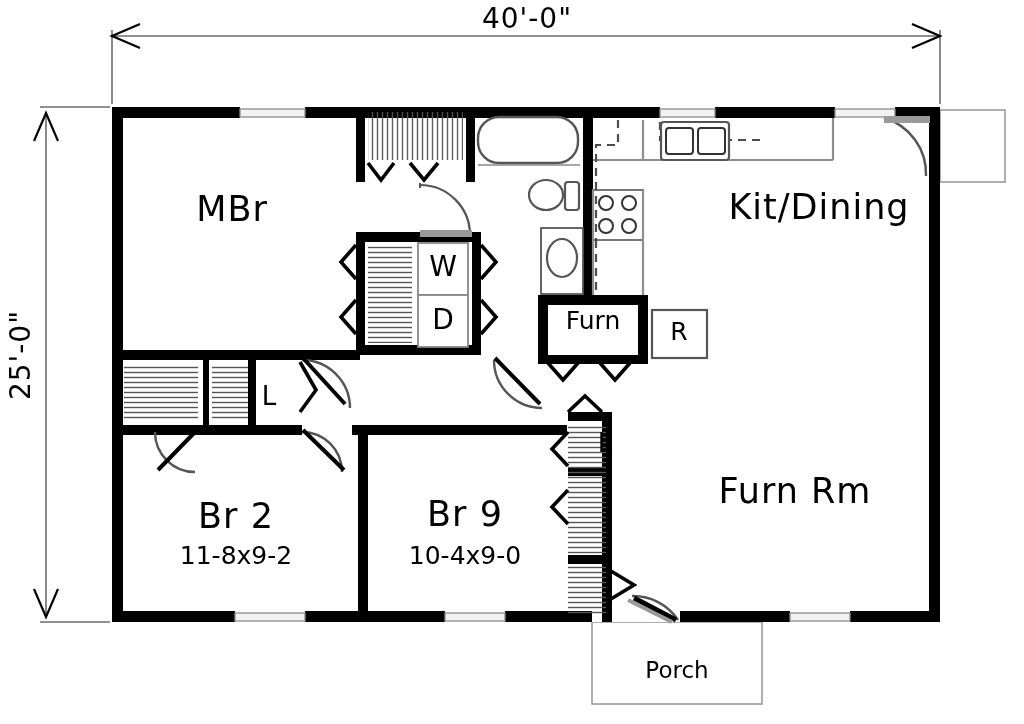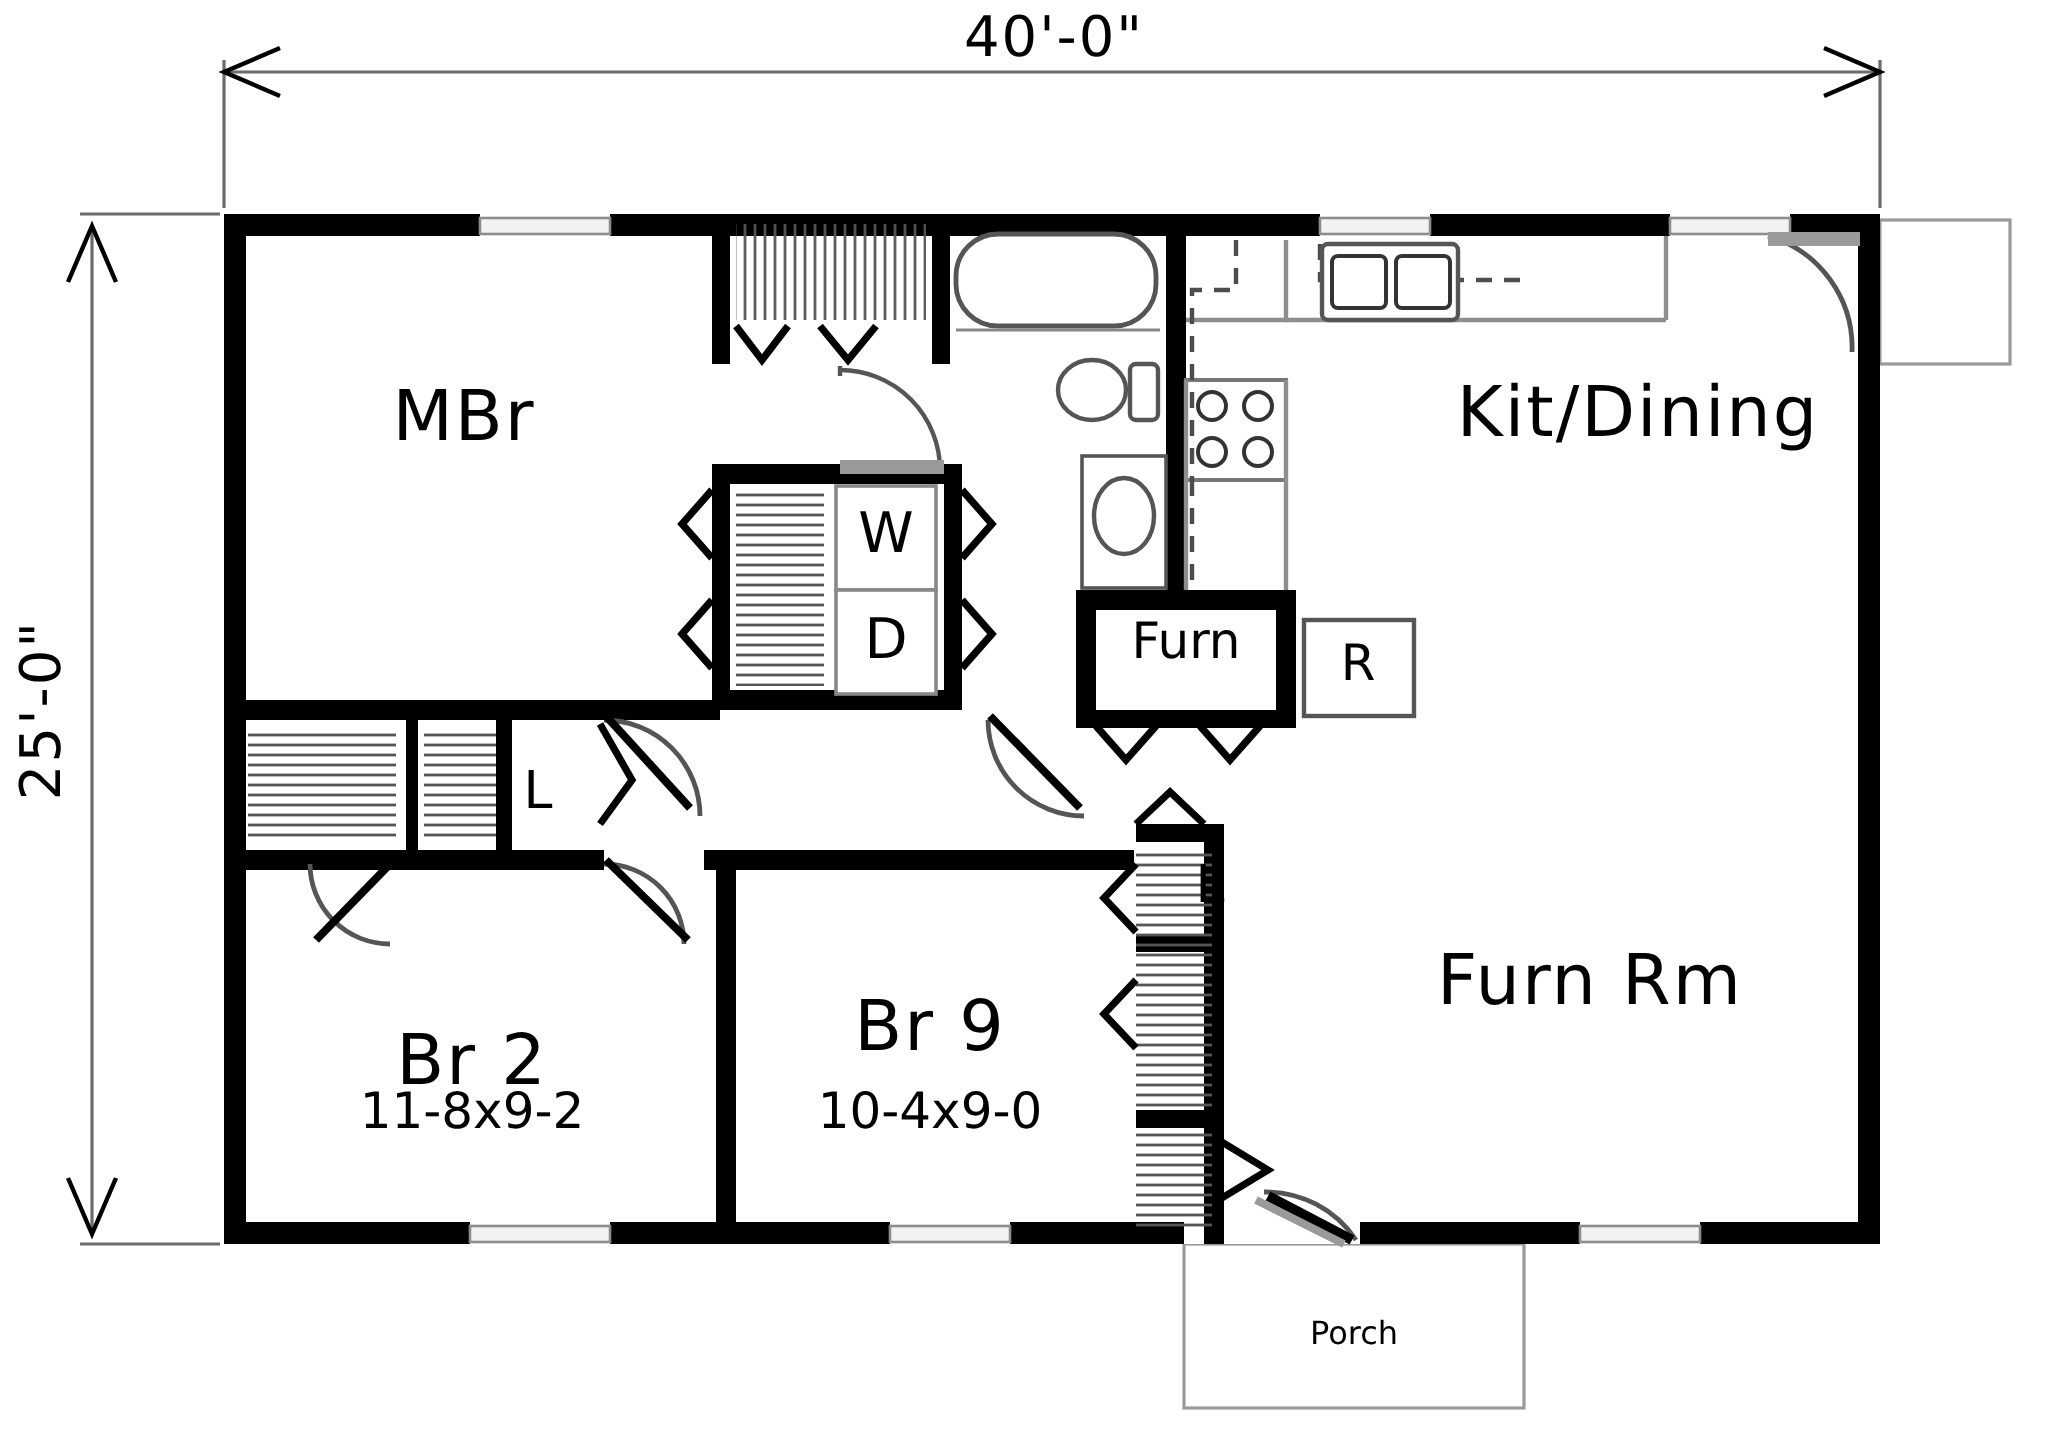"Br 2" div.lbl { top: 514px -> 499px }
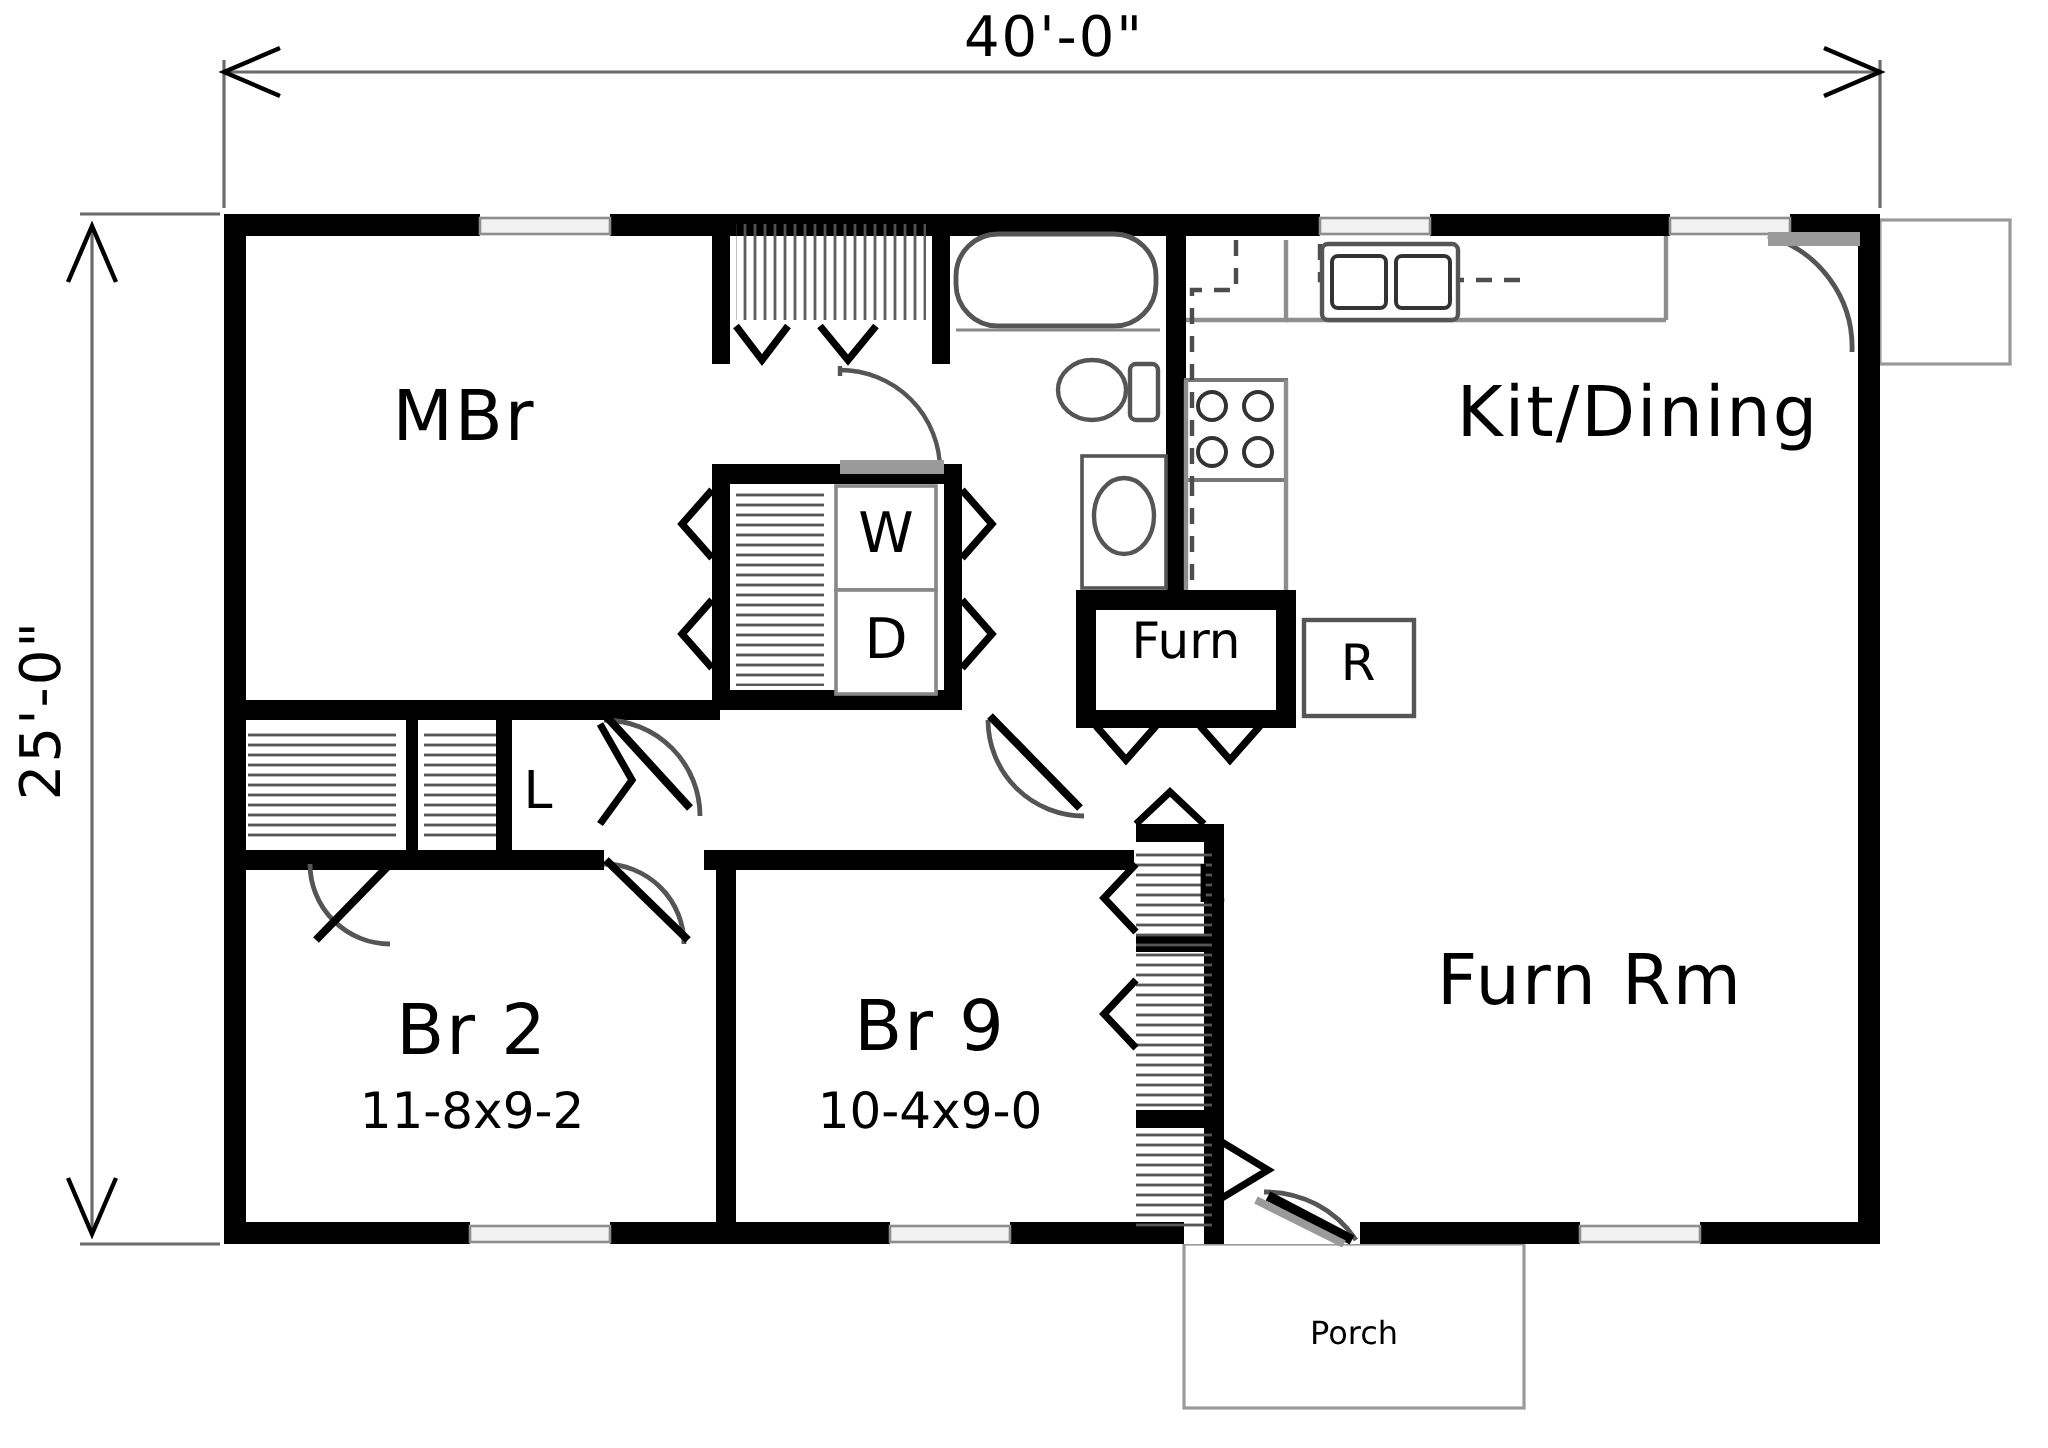"Porch" div.lbl { font-size: 16px -> 23px }
